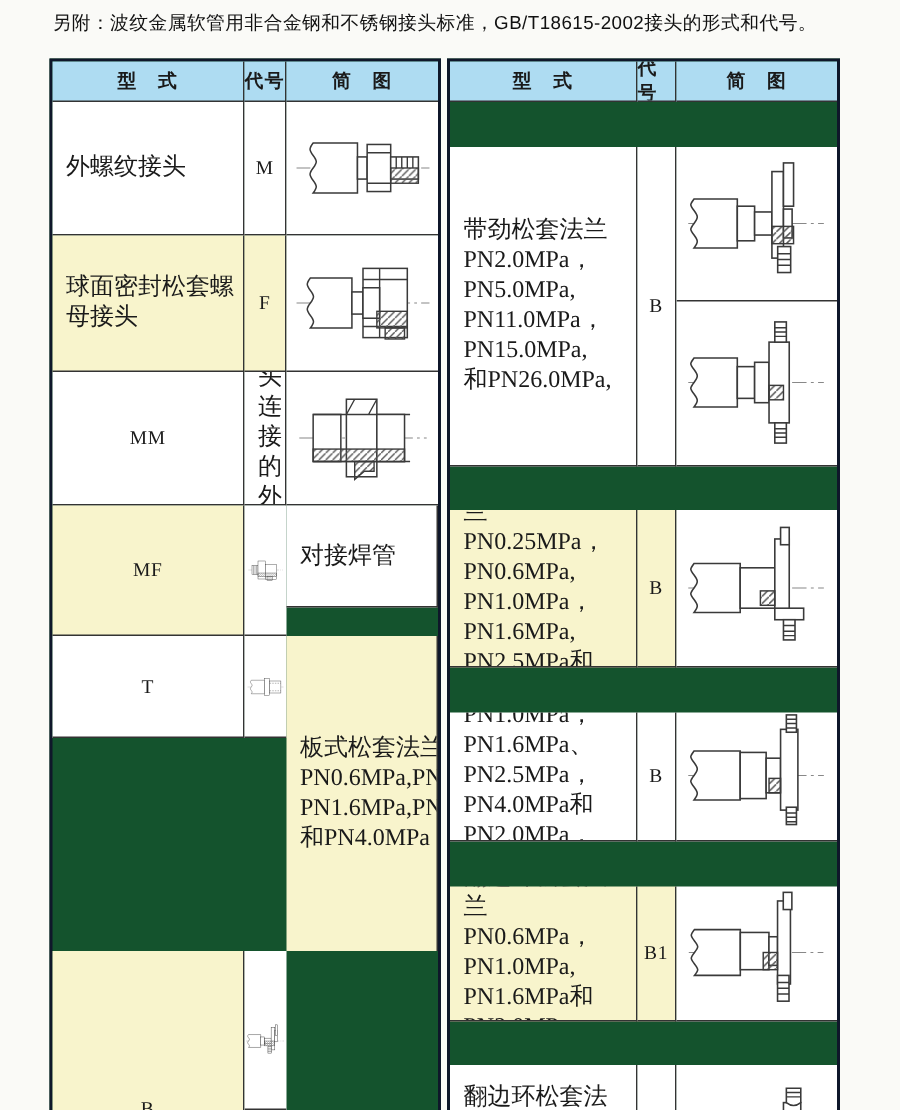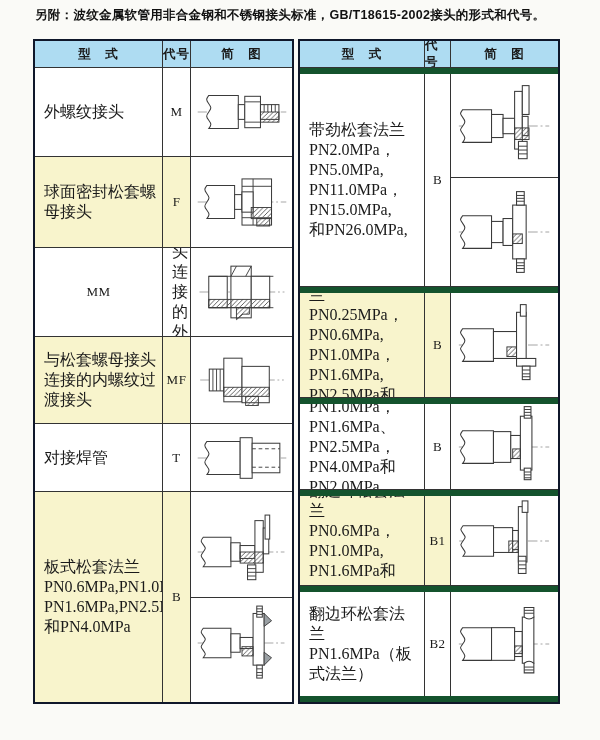"另附：波纹金属软管用非合金钢和不锈钢接头标准，GB/T18615-2002接头的" .title { font-weight: bold -> normal }
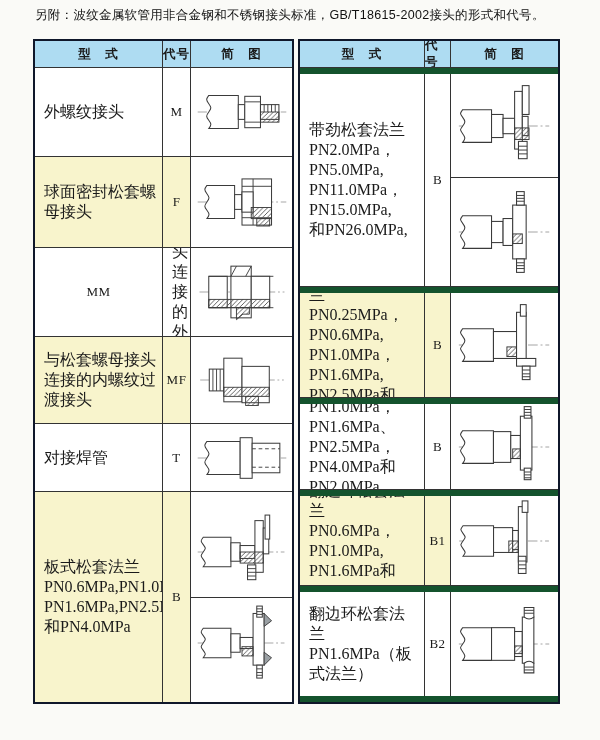"与松套螺母接头连接的内螺纹过渡接头" div.c { html: <div>与松套螺母接头连接的内螺纹过渡接头</div> -> none }
